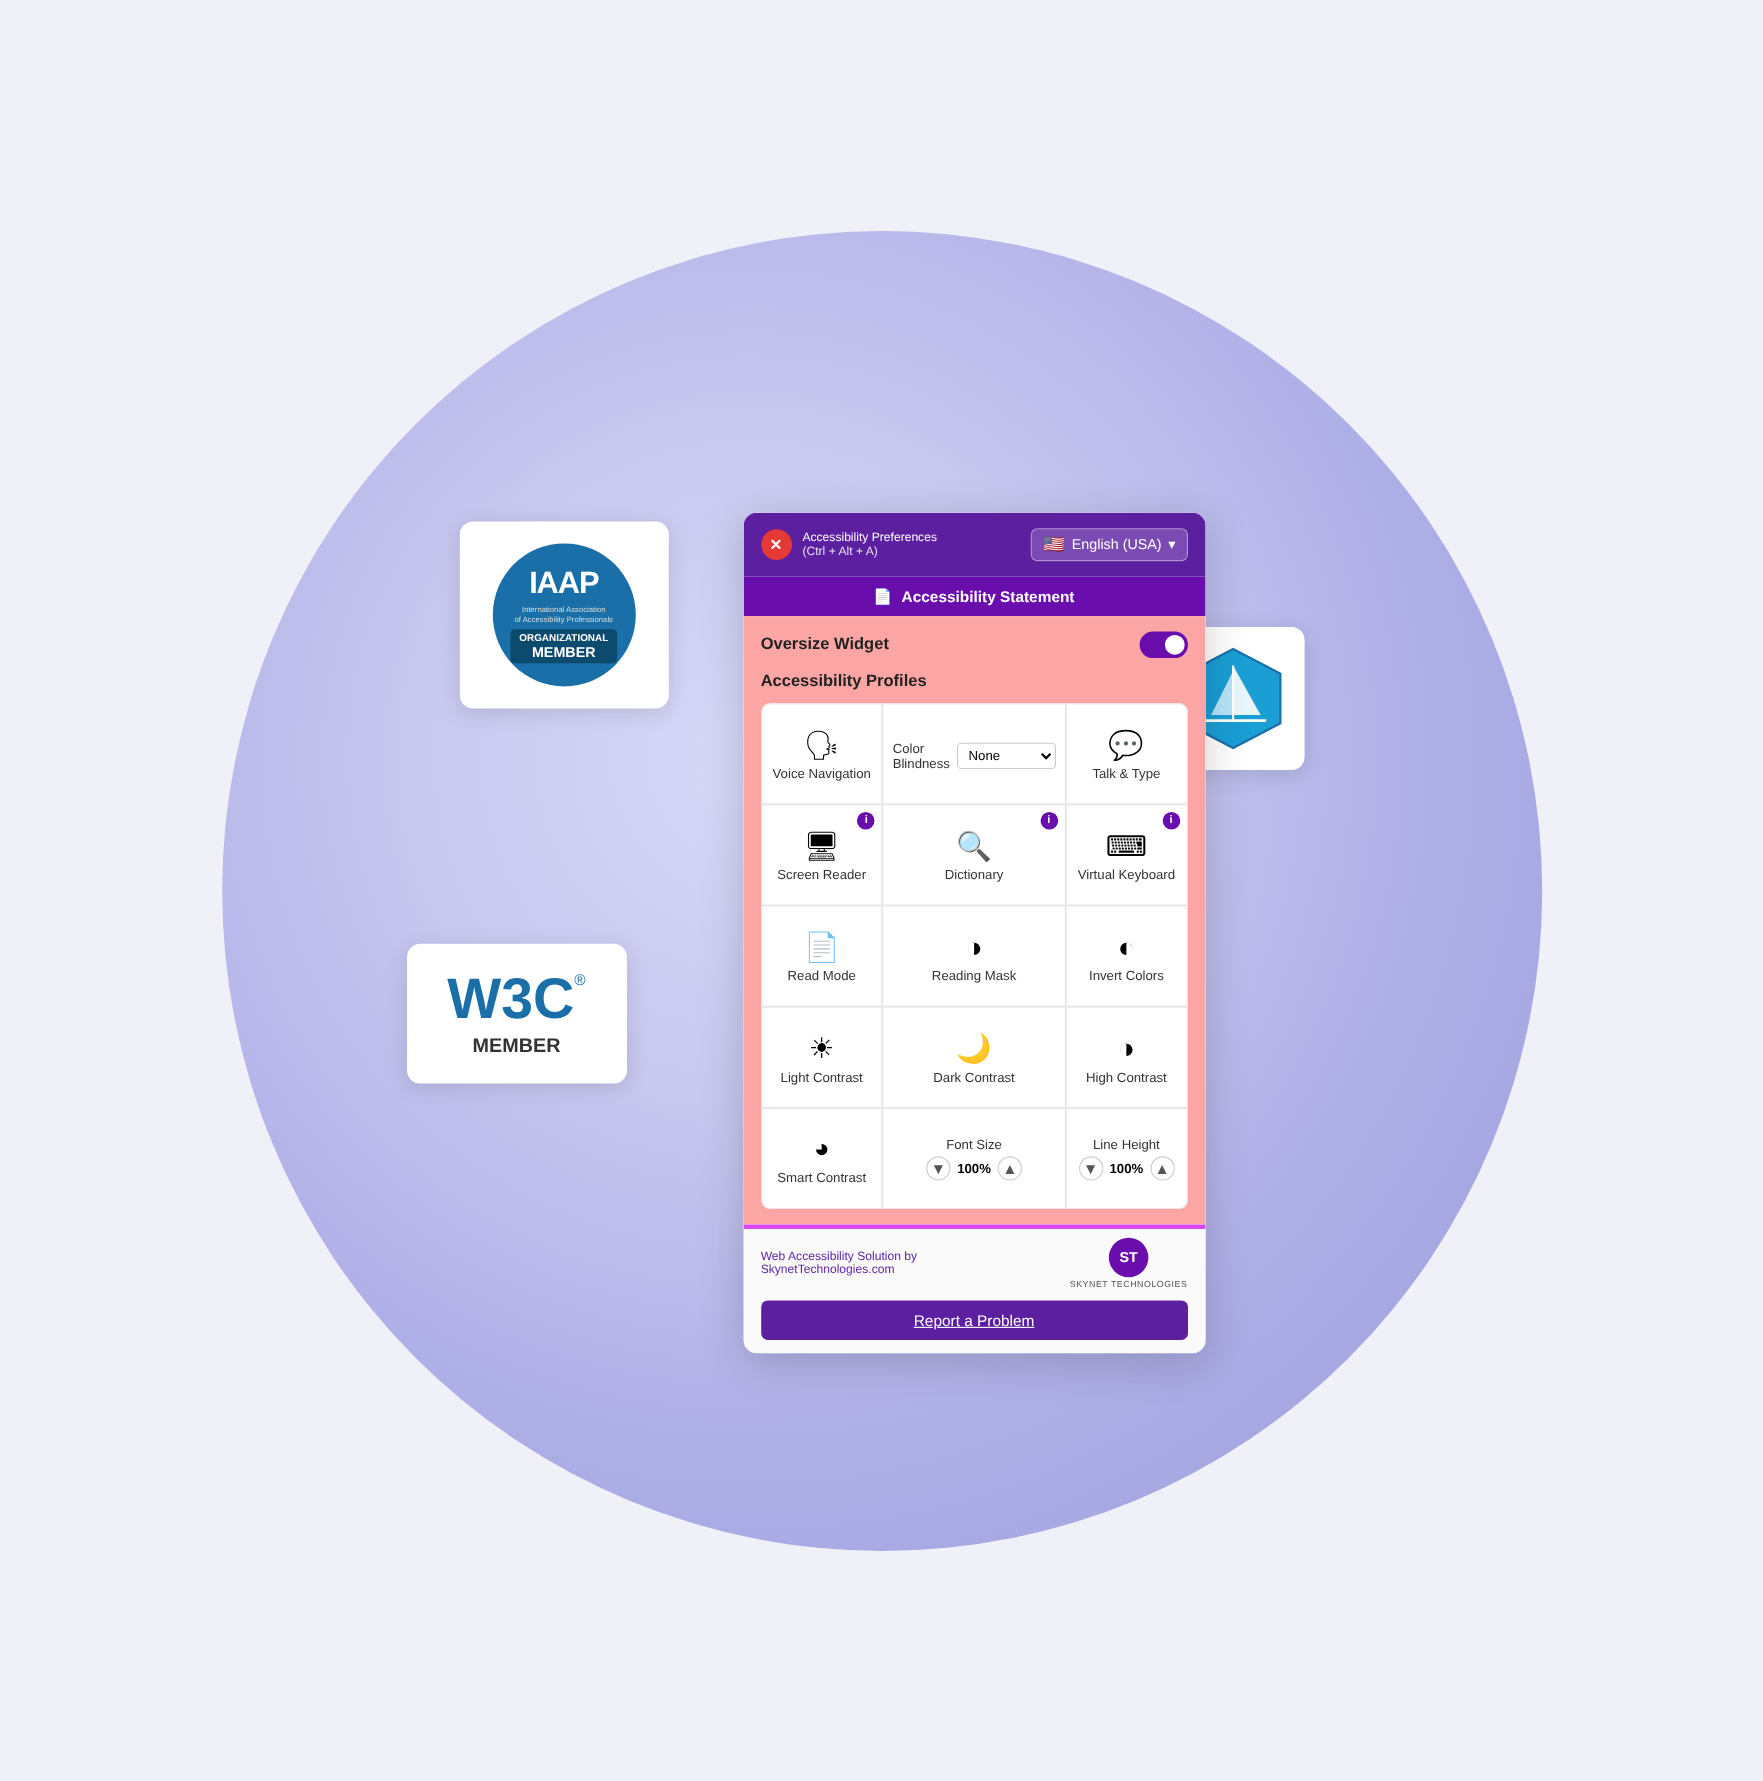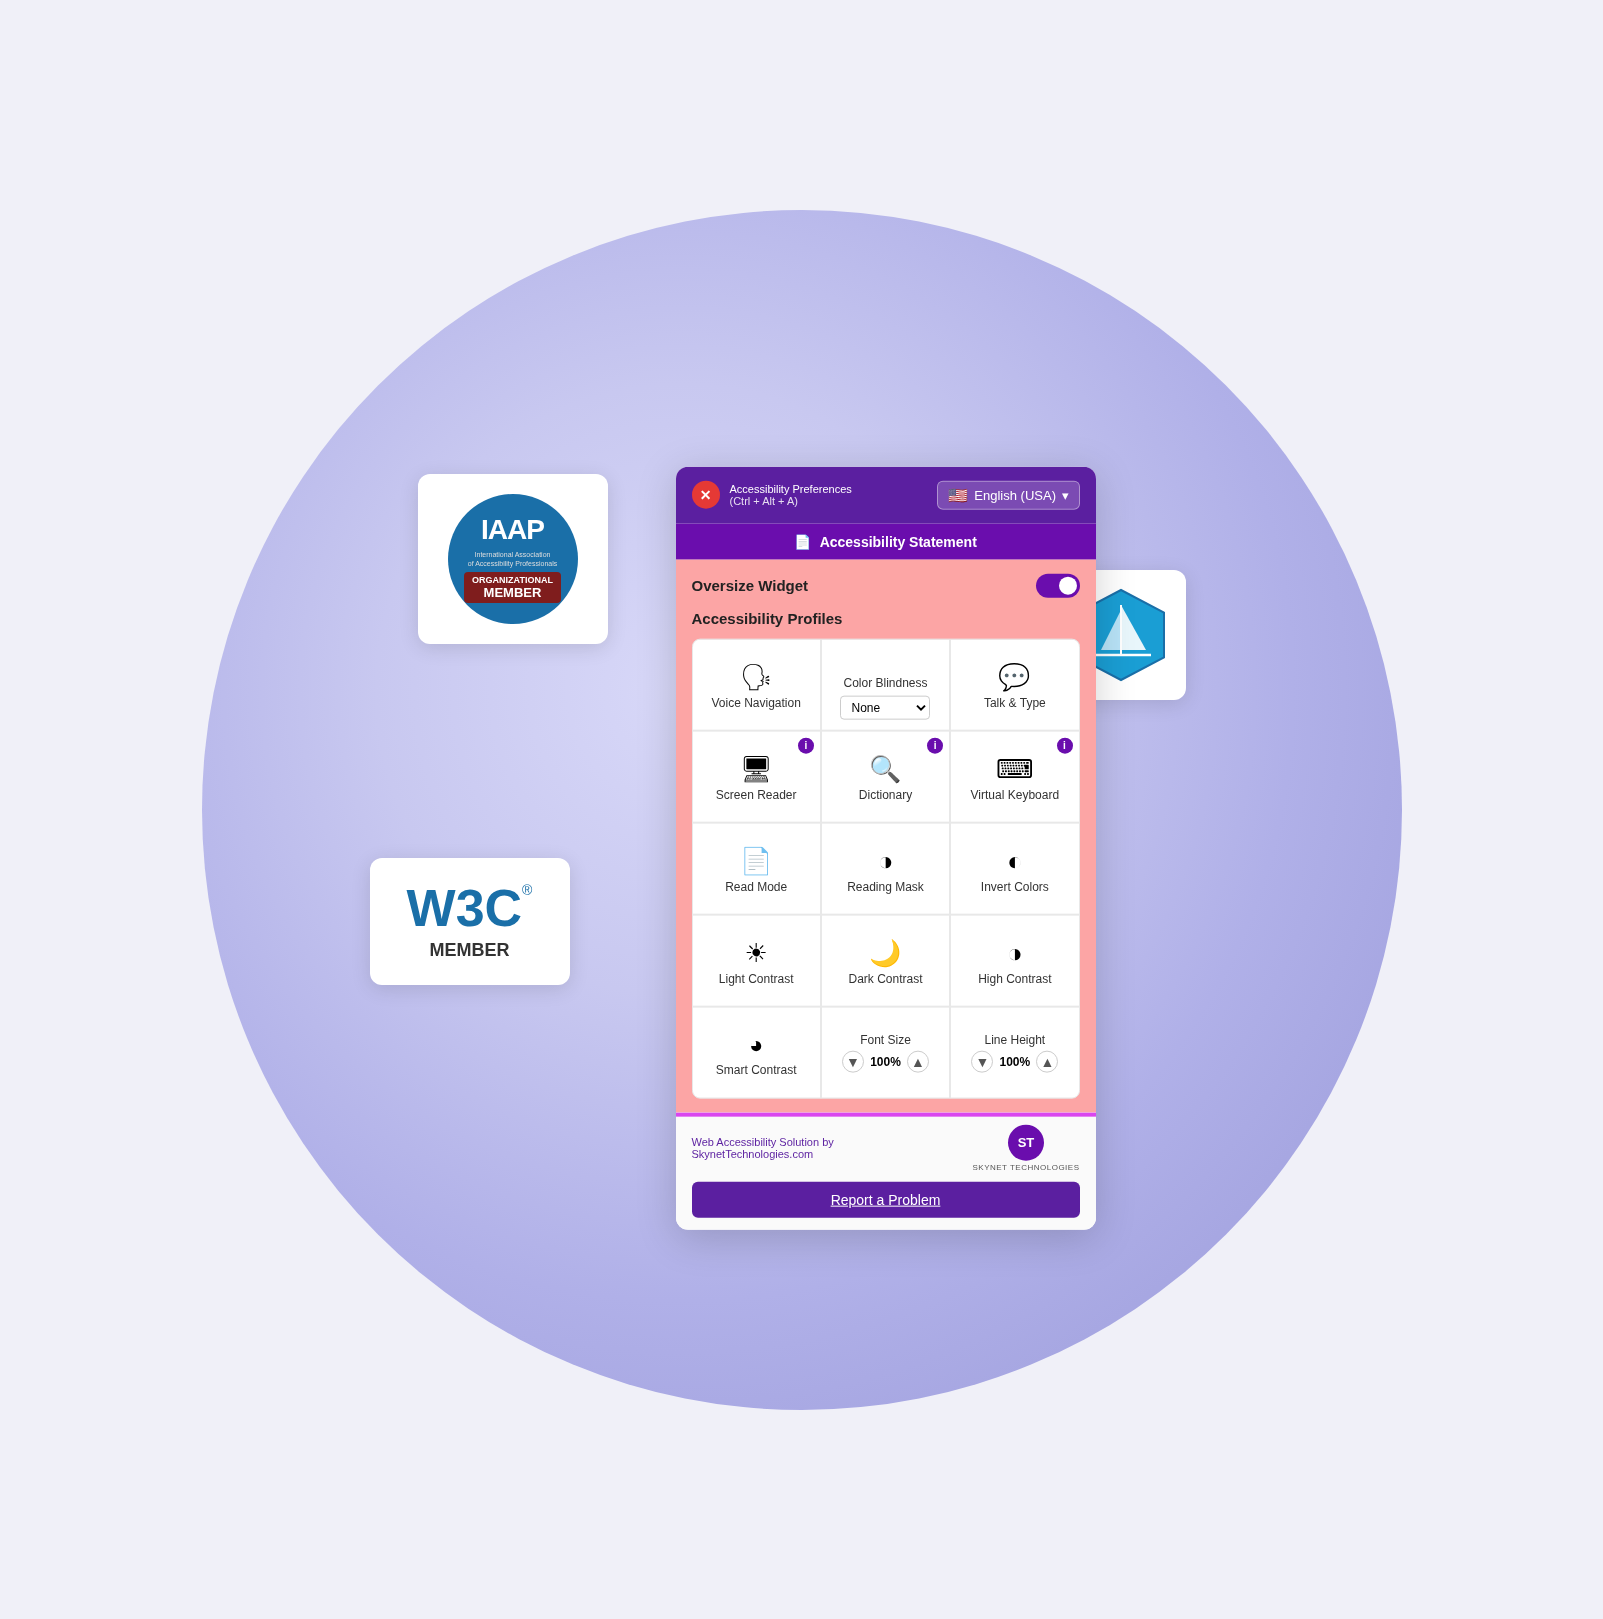"ORGANIZATIONAL" .iaap-member-banner { background: #7f1d1d -> #0c4a6e }
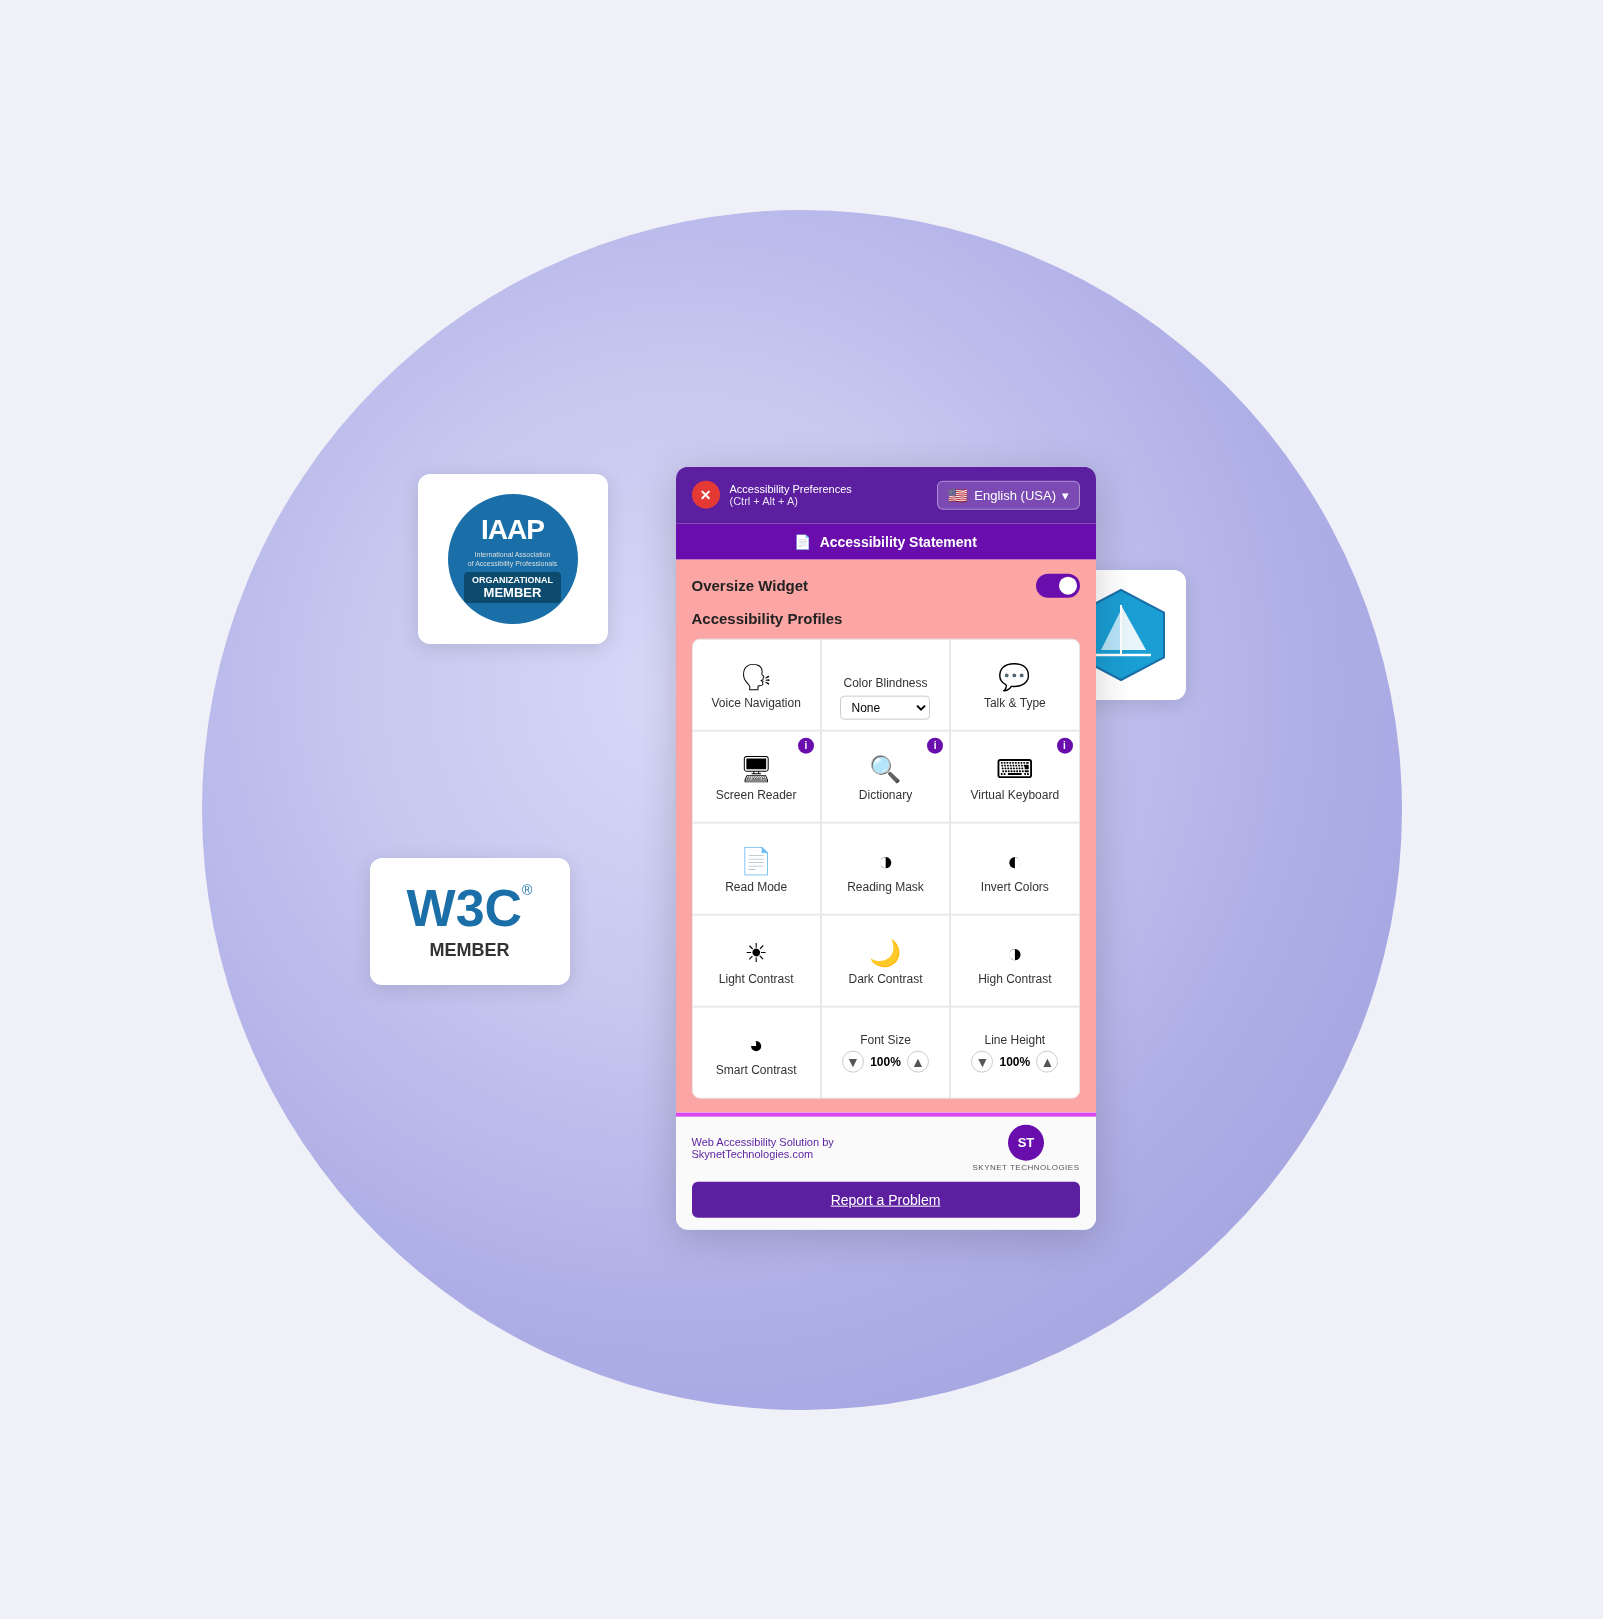"Color Blindness" .color-blindness-cell { flex-direction: column -> row; justify-content: flex-end -> space-between }
